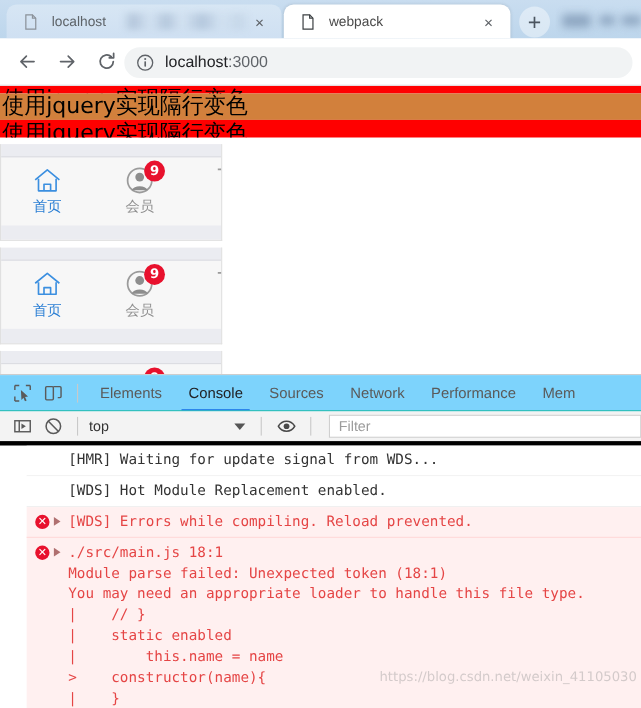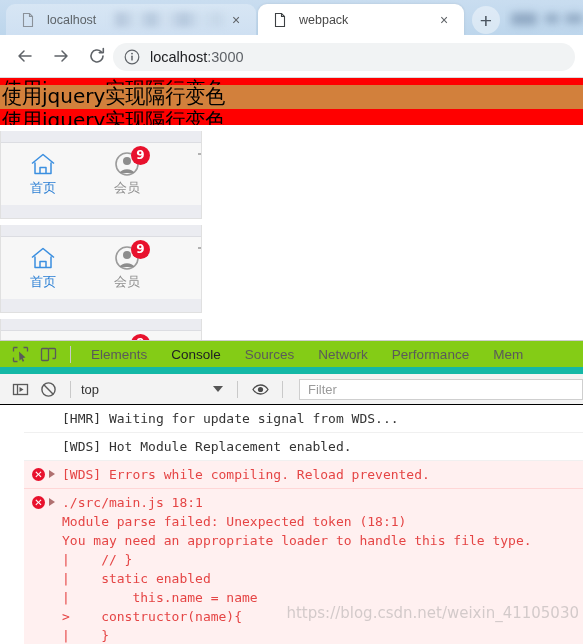"Elements" .dt-tabbar { background: #84cc16 -> #7dd3fc; border-bottom: 7px solid #14b8a6 -> 1px solid #14b8a6 }
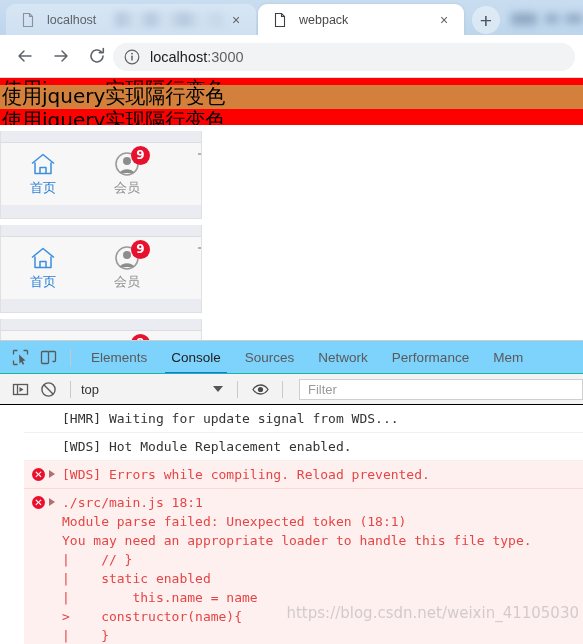"top" .dt-filterbar { border-bottom: 1px solid #000000 -> 4px solid #000000 }
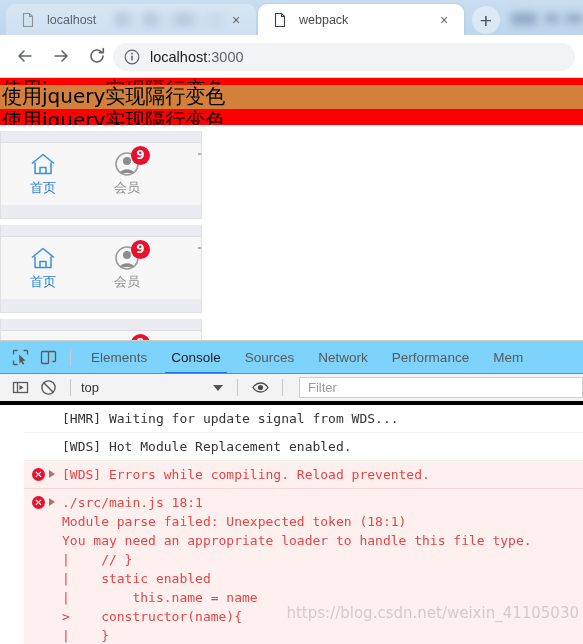"https://blog.csdn.net/weixin_41105030" .watermark { font-size: 15px -> 12px }
